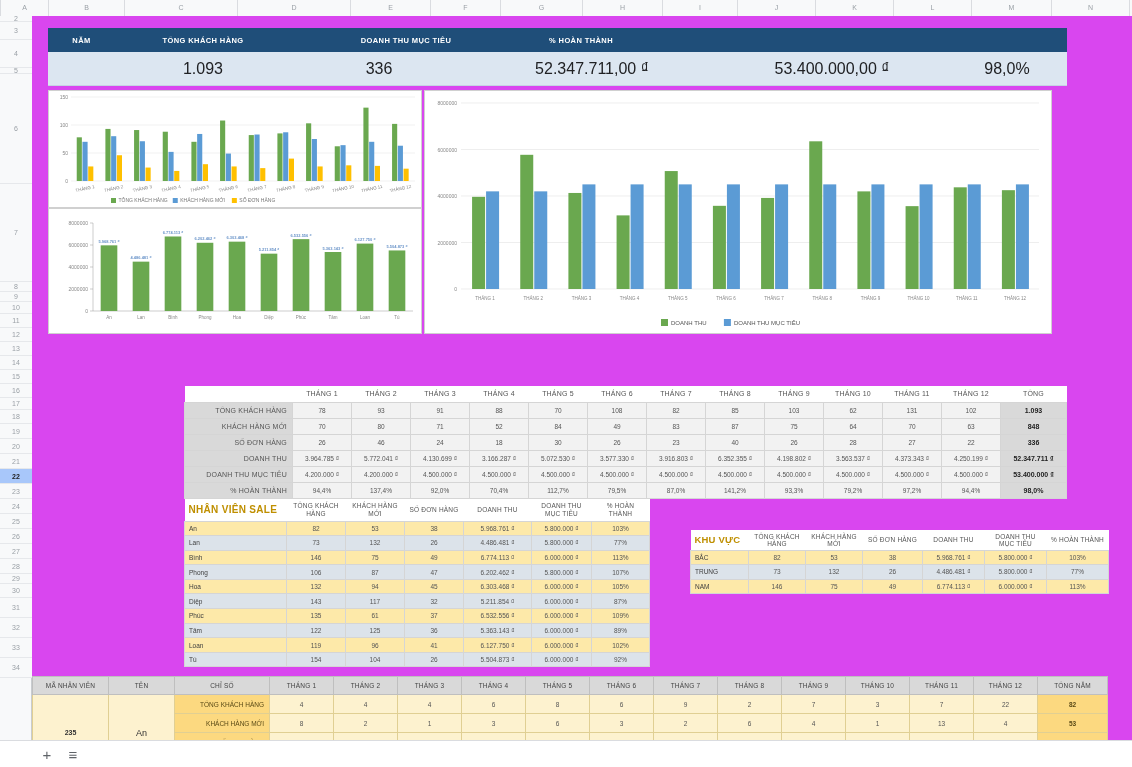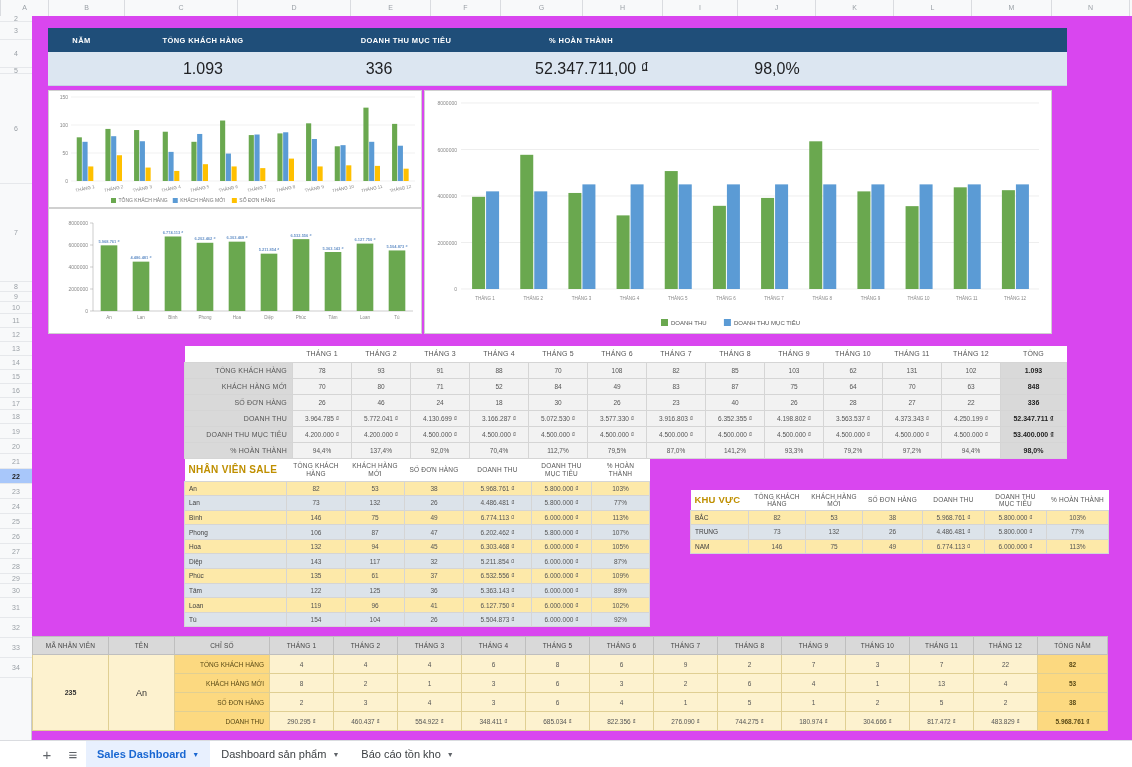"53.400.000,00 ₫" div.cell { html: none -> <div>53.400.000,00 ₫</div> }
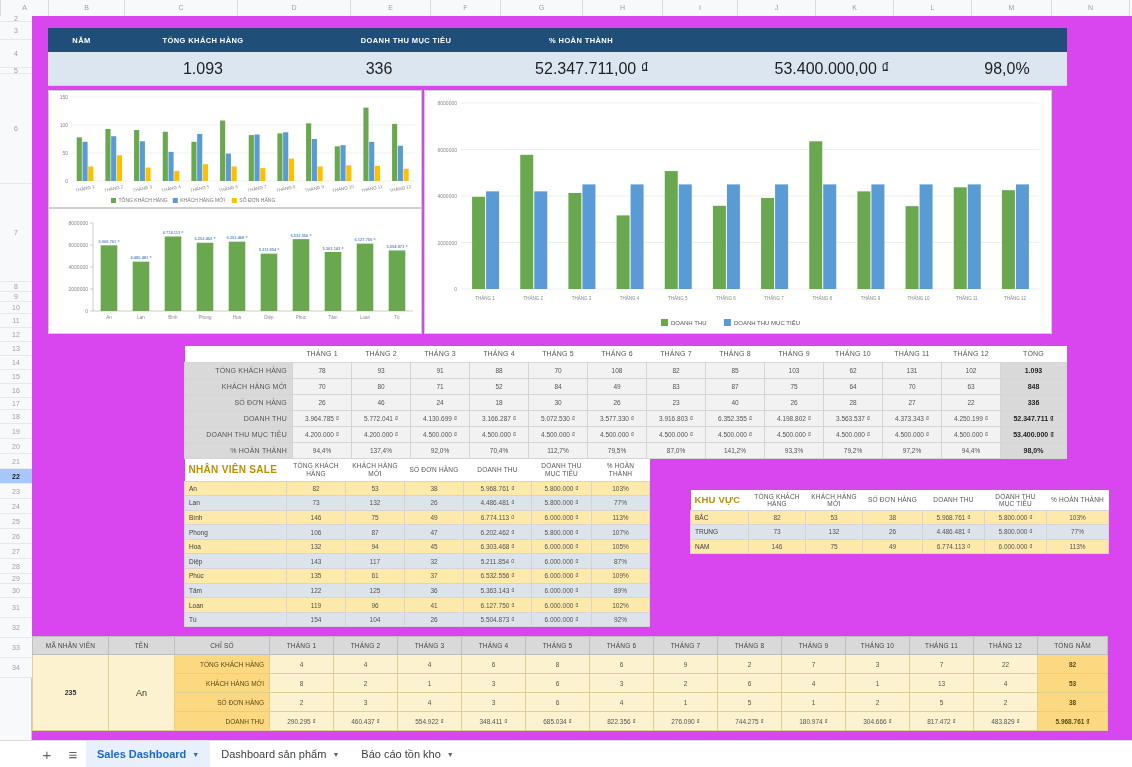"NHÂN VIÊN SALE" table.dt { margin-top: none -> 40px }
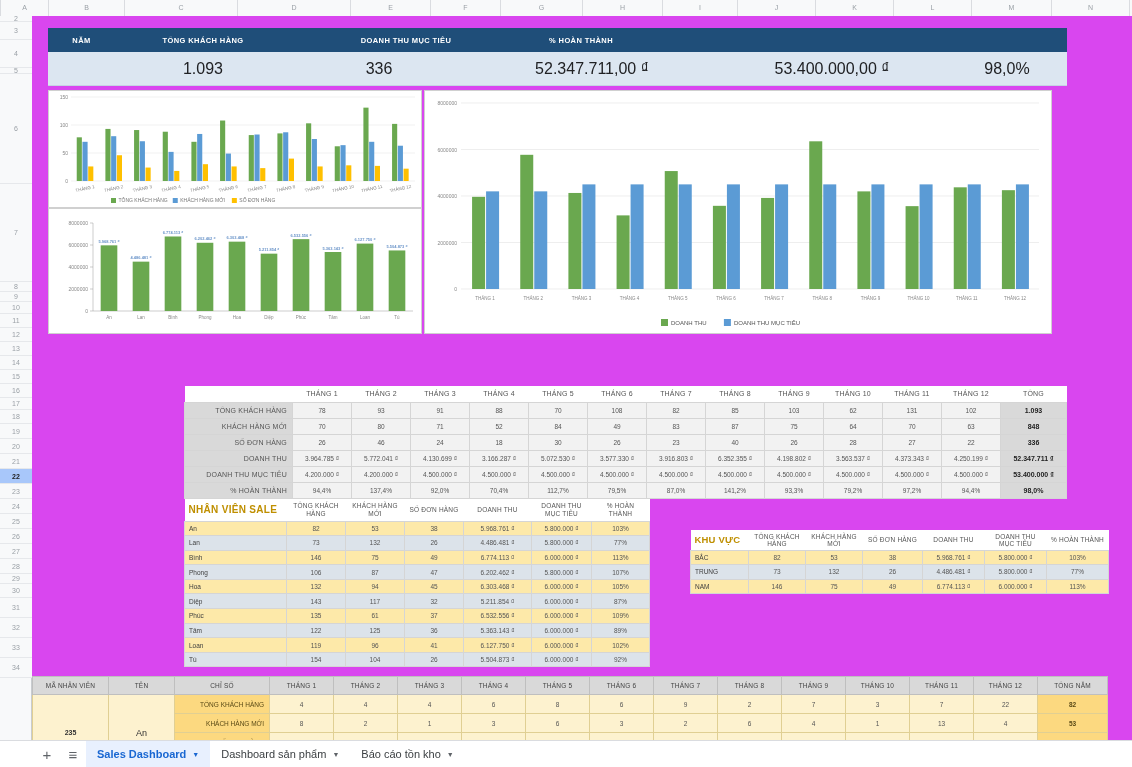"Sales Dashboard" div { html: <div> <div> <span>Sales Dashboard</span> <span>▼</span> </div> <div> <span>Dashboard sản phẩm</span> <span>▼</span> </div> <div> <span>Báo cáo tồn kho</span> <span>▼</span> </div> </div> -> none }
